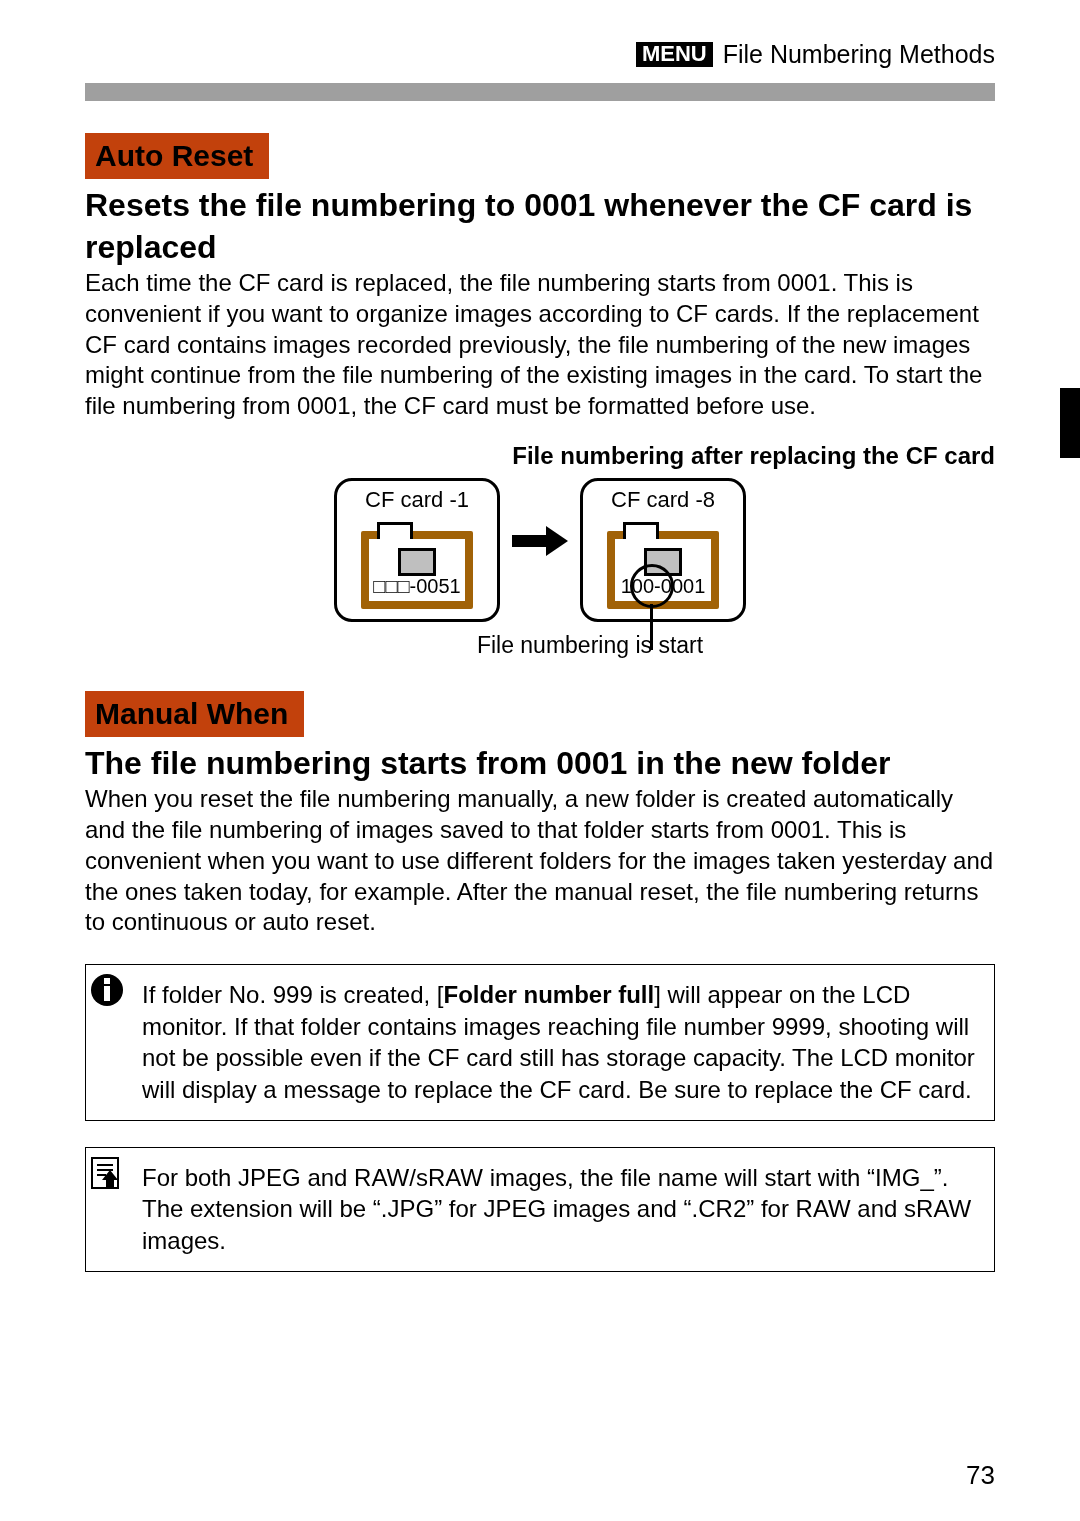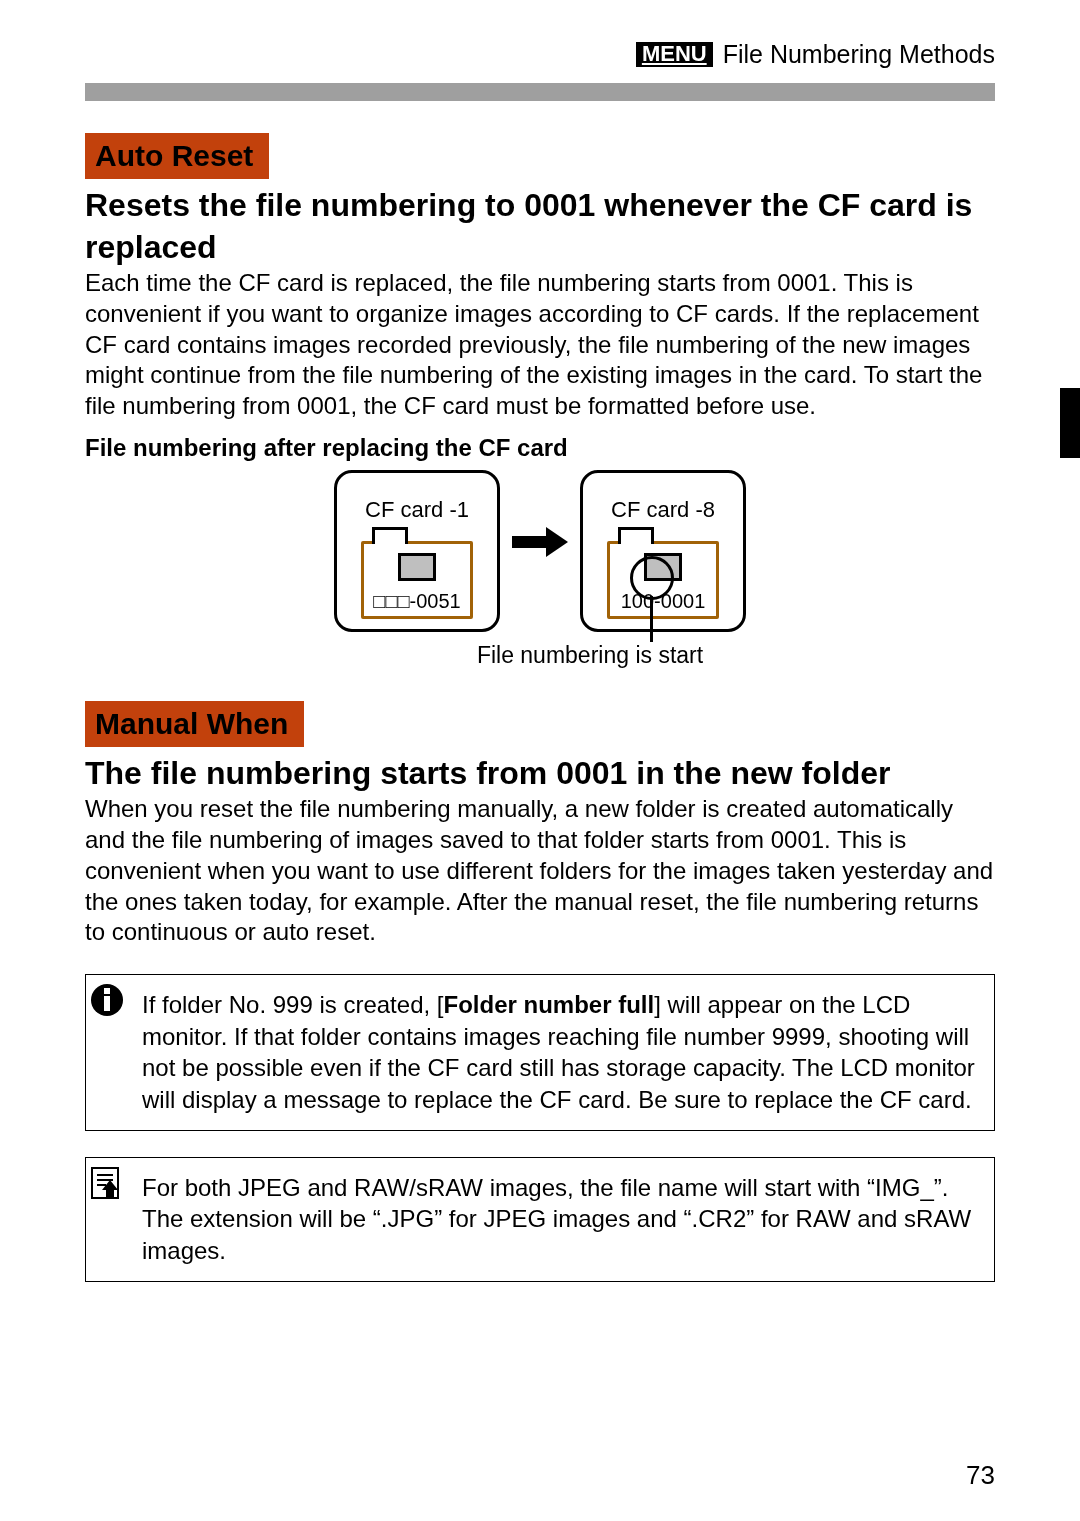"MENU" .menu-badge { text-decoration: underline -> none }
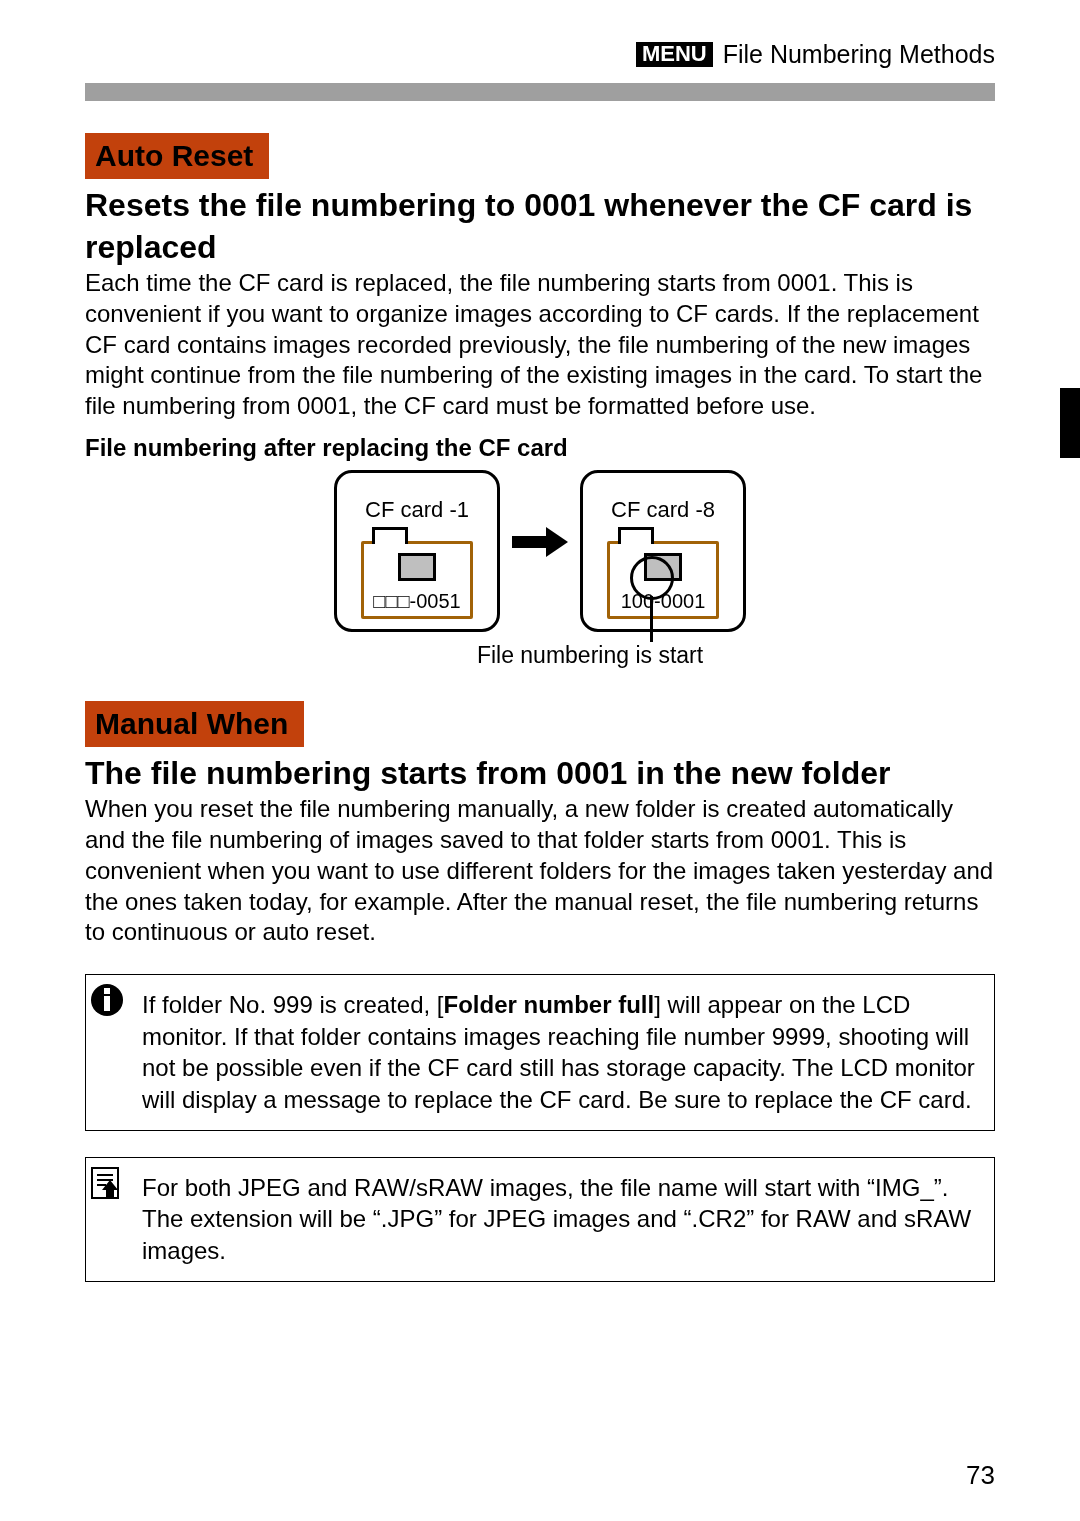"File numbering after replacing the" .diagram-title { margin-top: 12px -> 20px; text-align: left -> right }
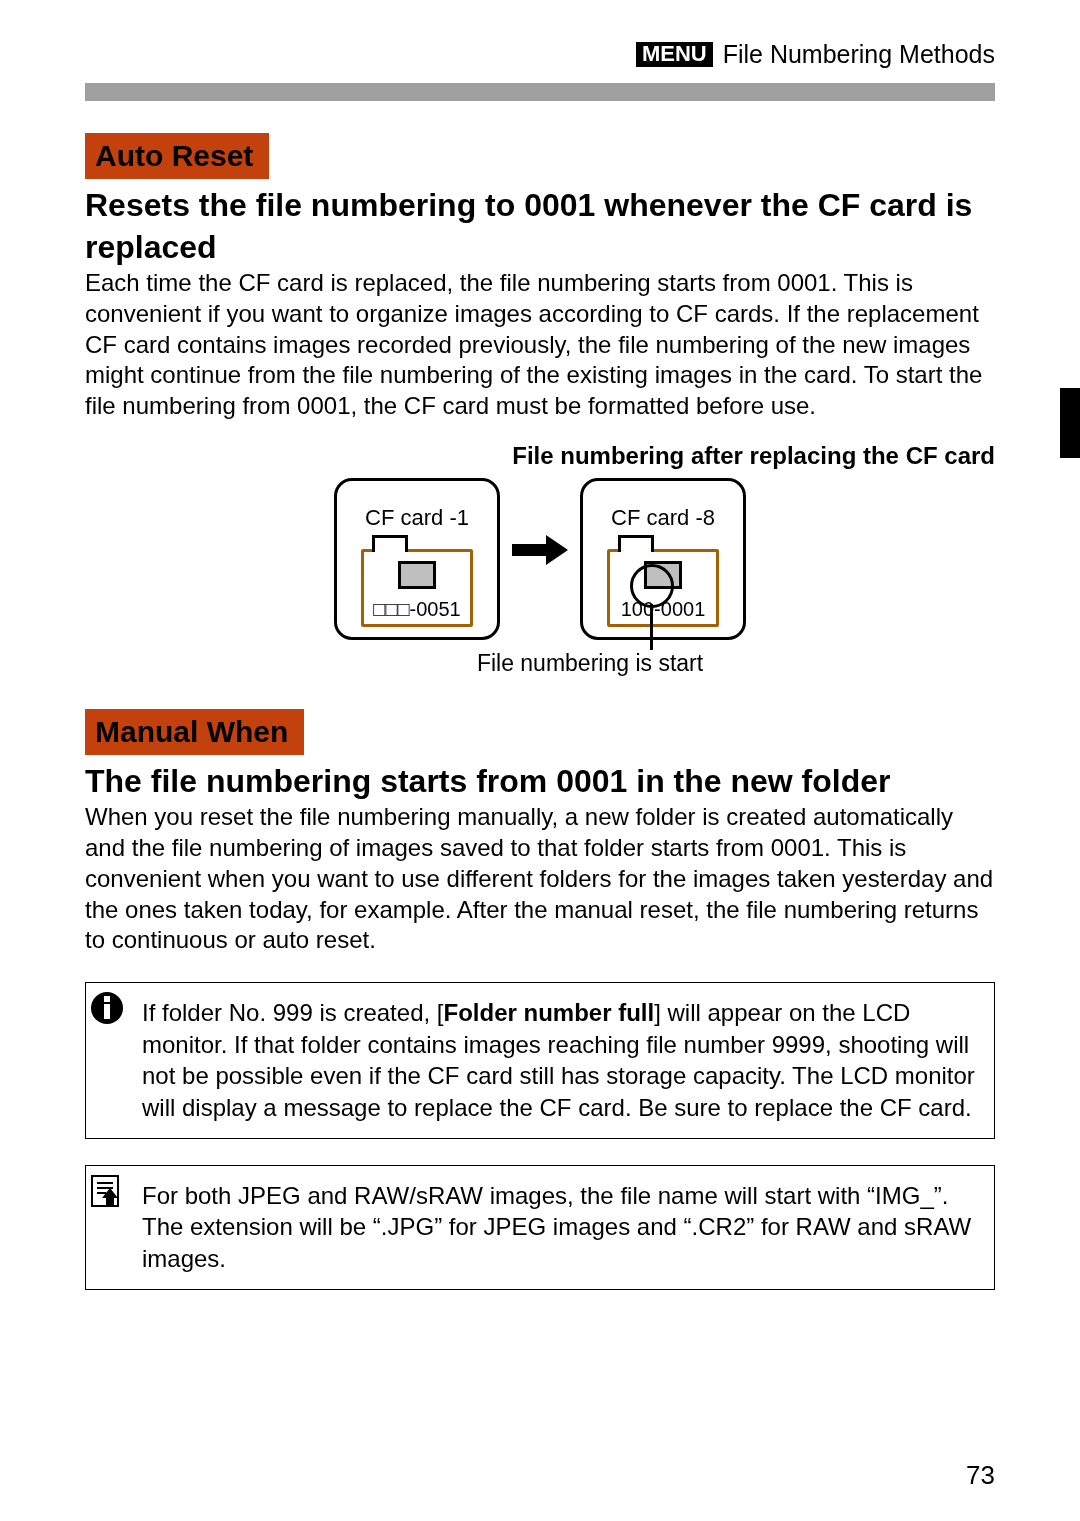"CF card -1" .card { padding: 24px 0 10px 0 -> 6px 0 10px 0 }
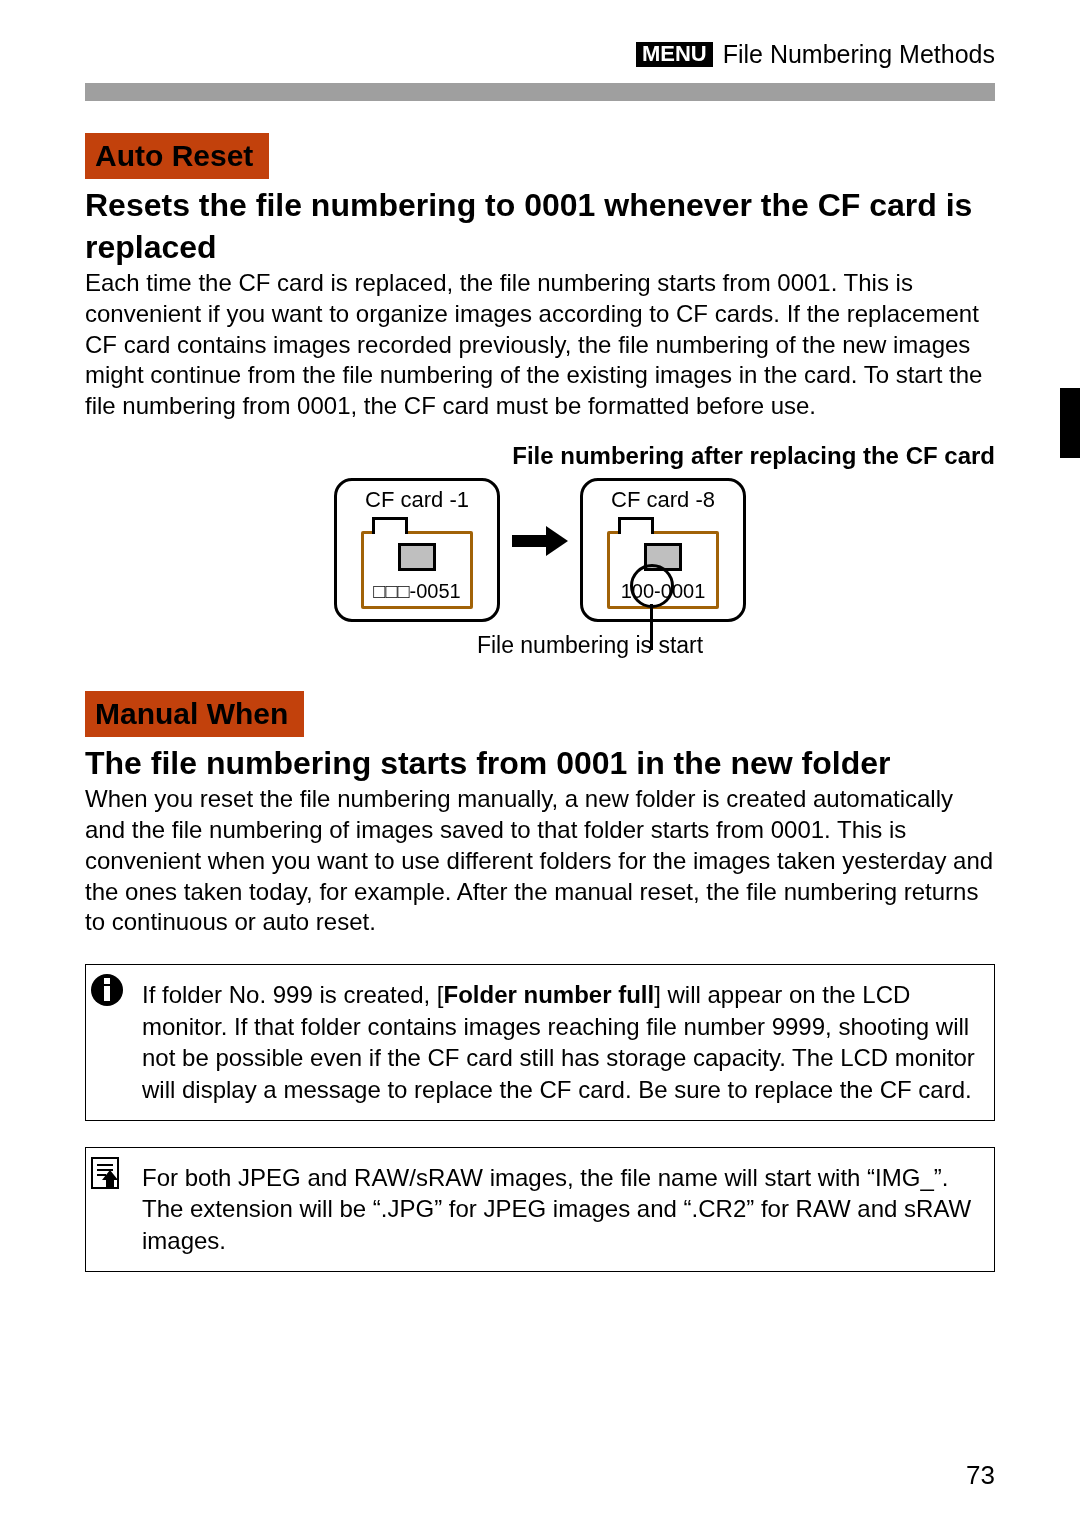"□□□-0051" .folder { border: 3px solid #a16207 -> 8px solid #a16207 }
